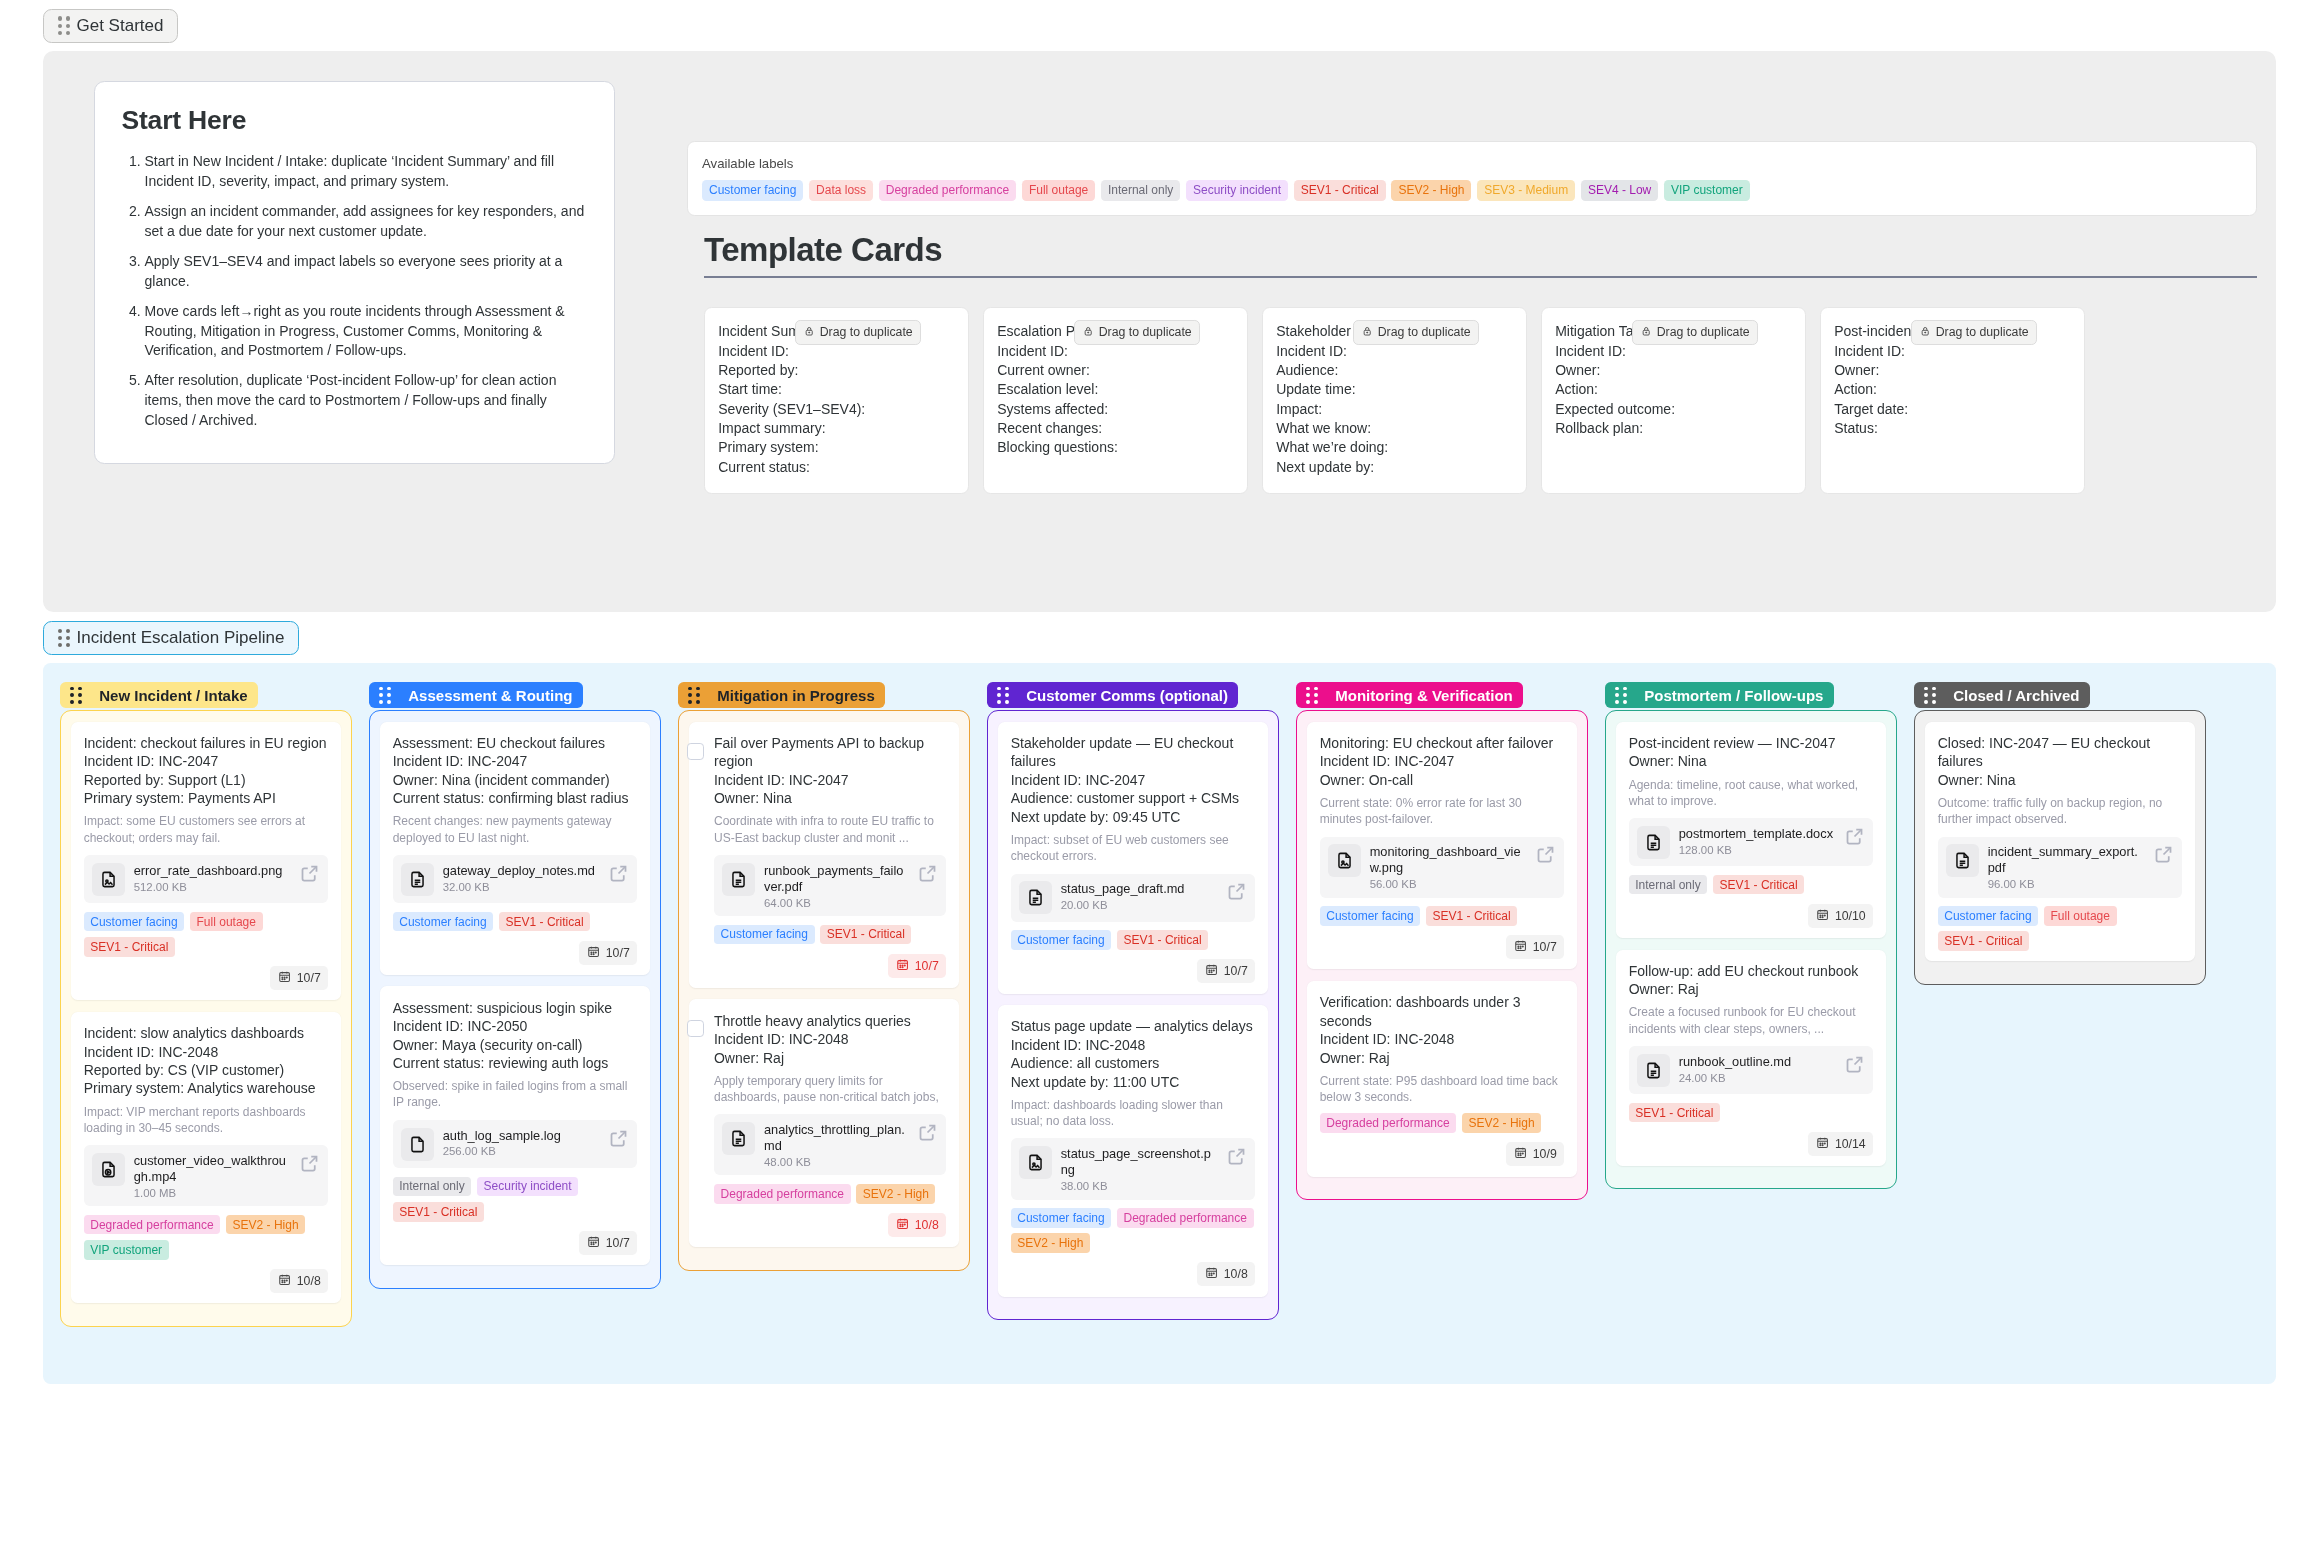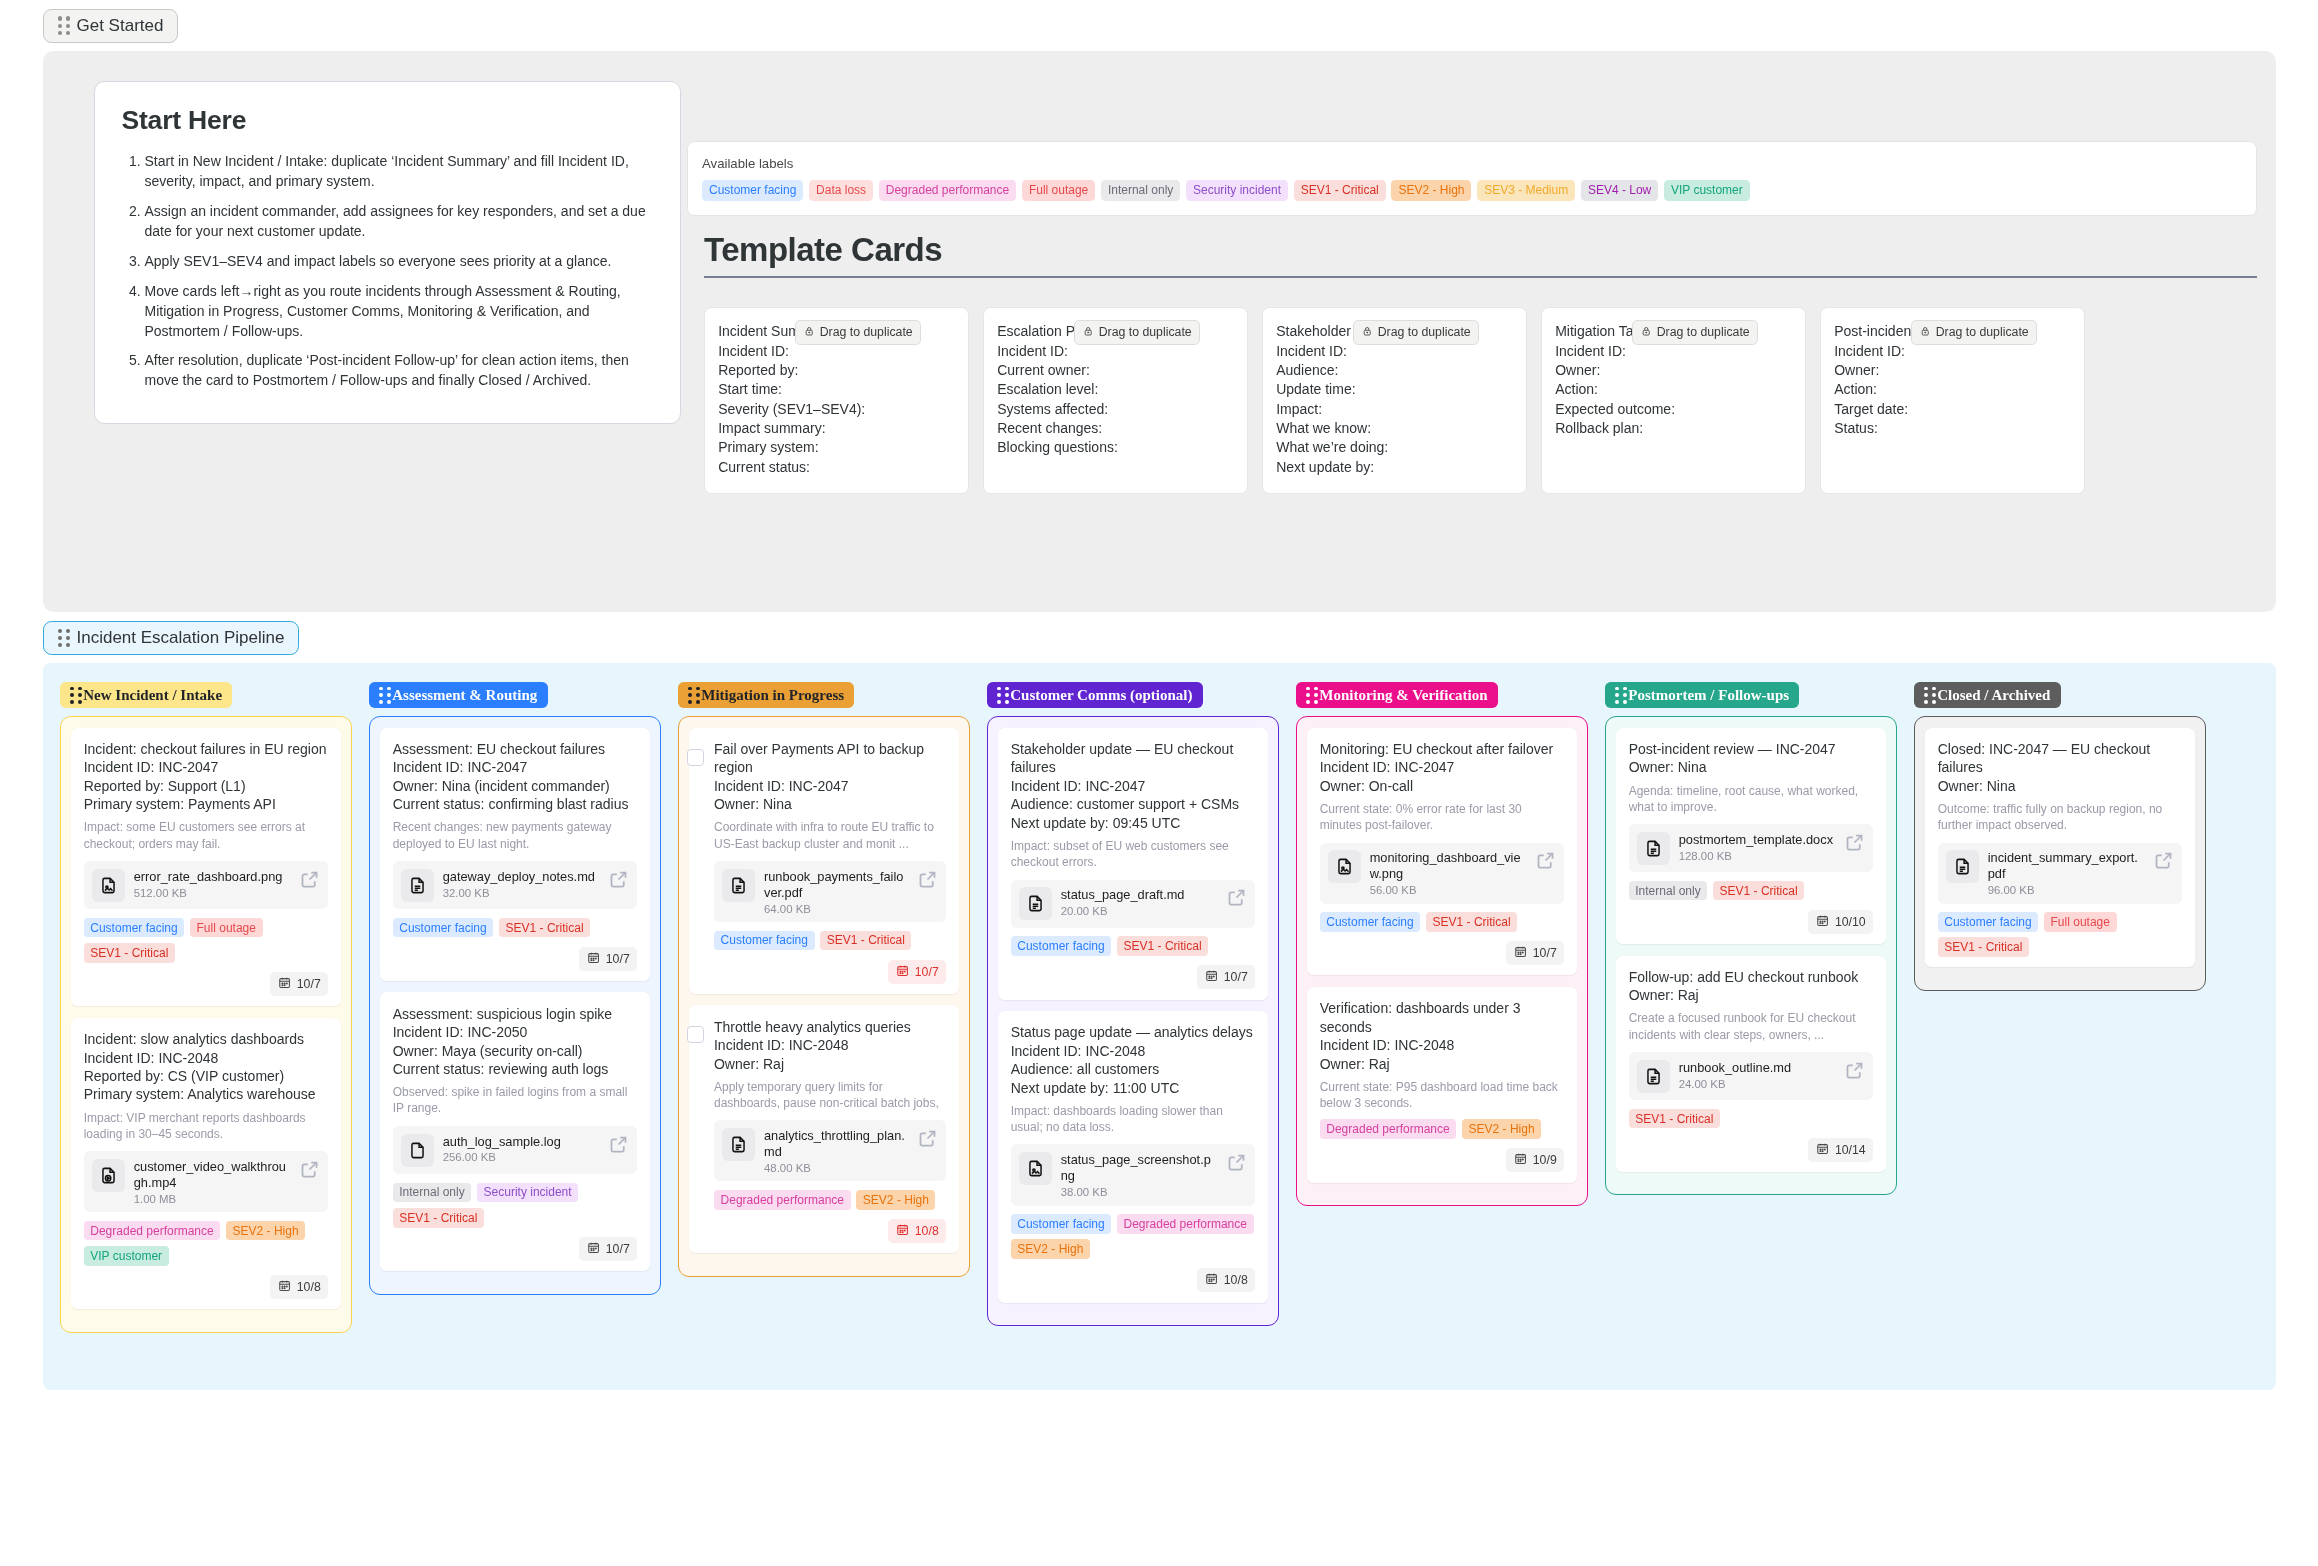"Start Here" .start-card { width: 587px -> 521px }
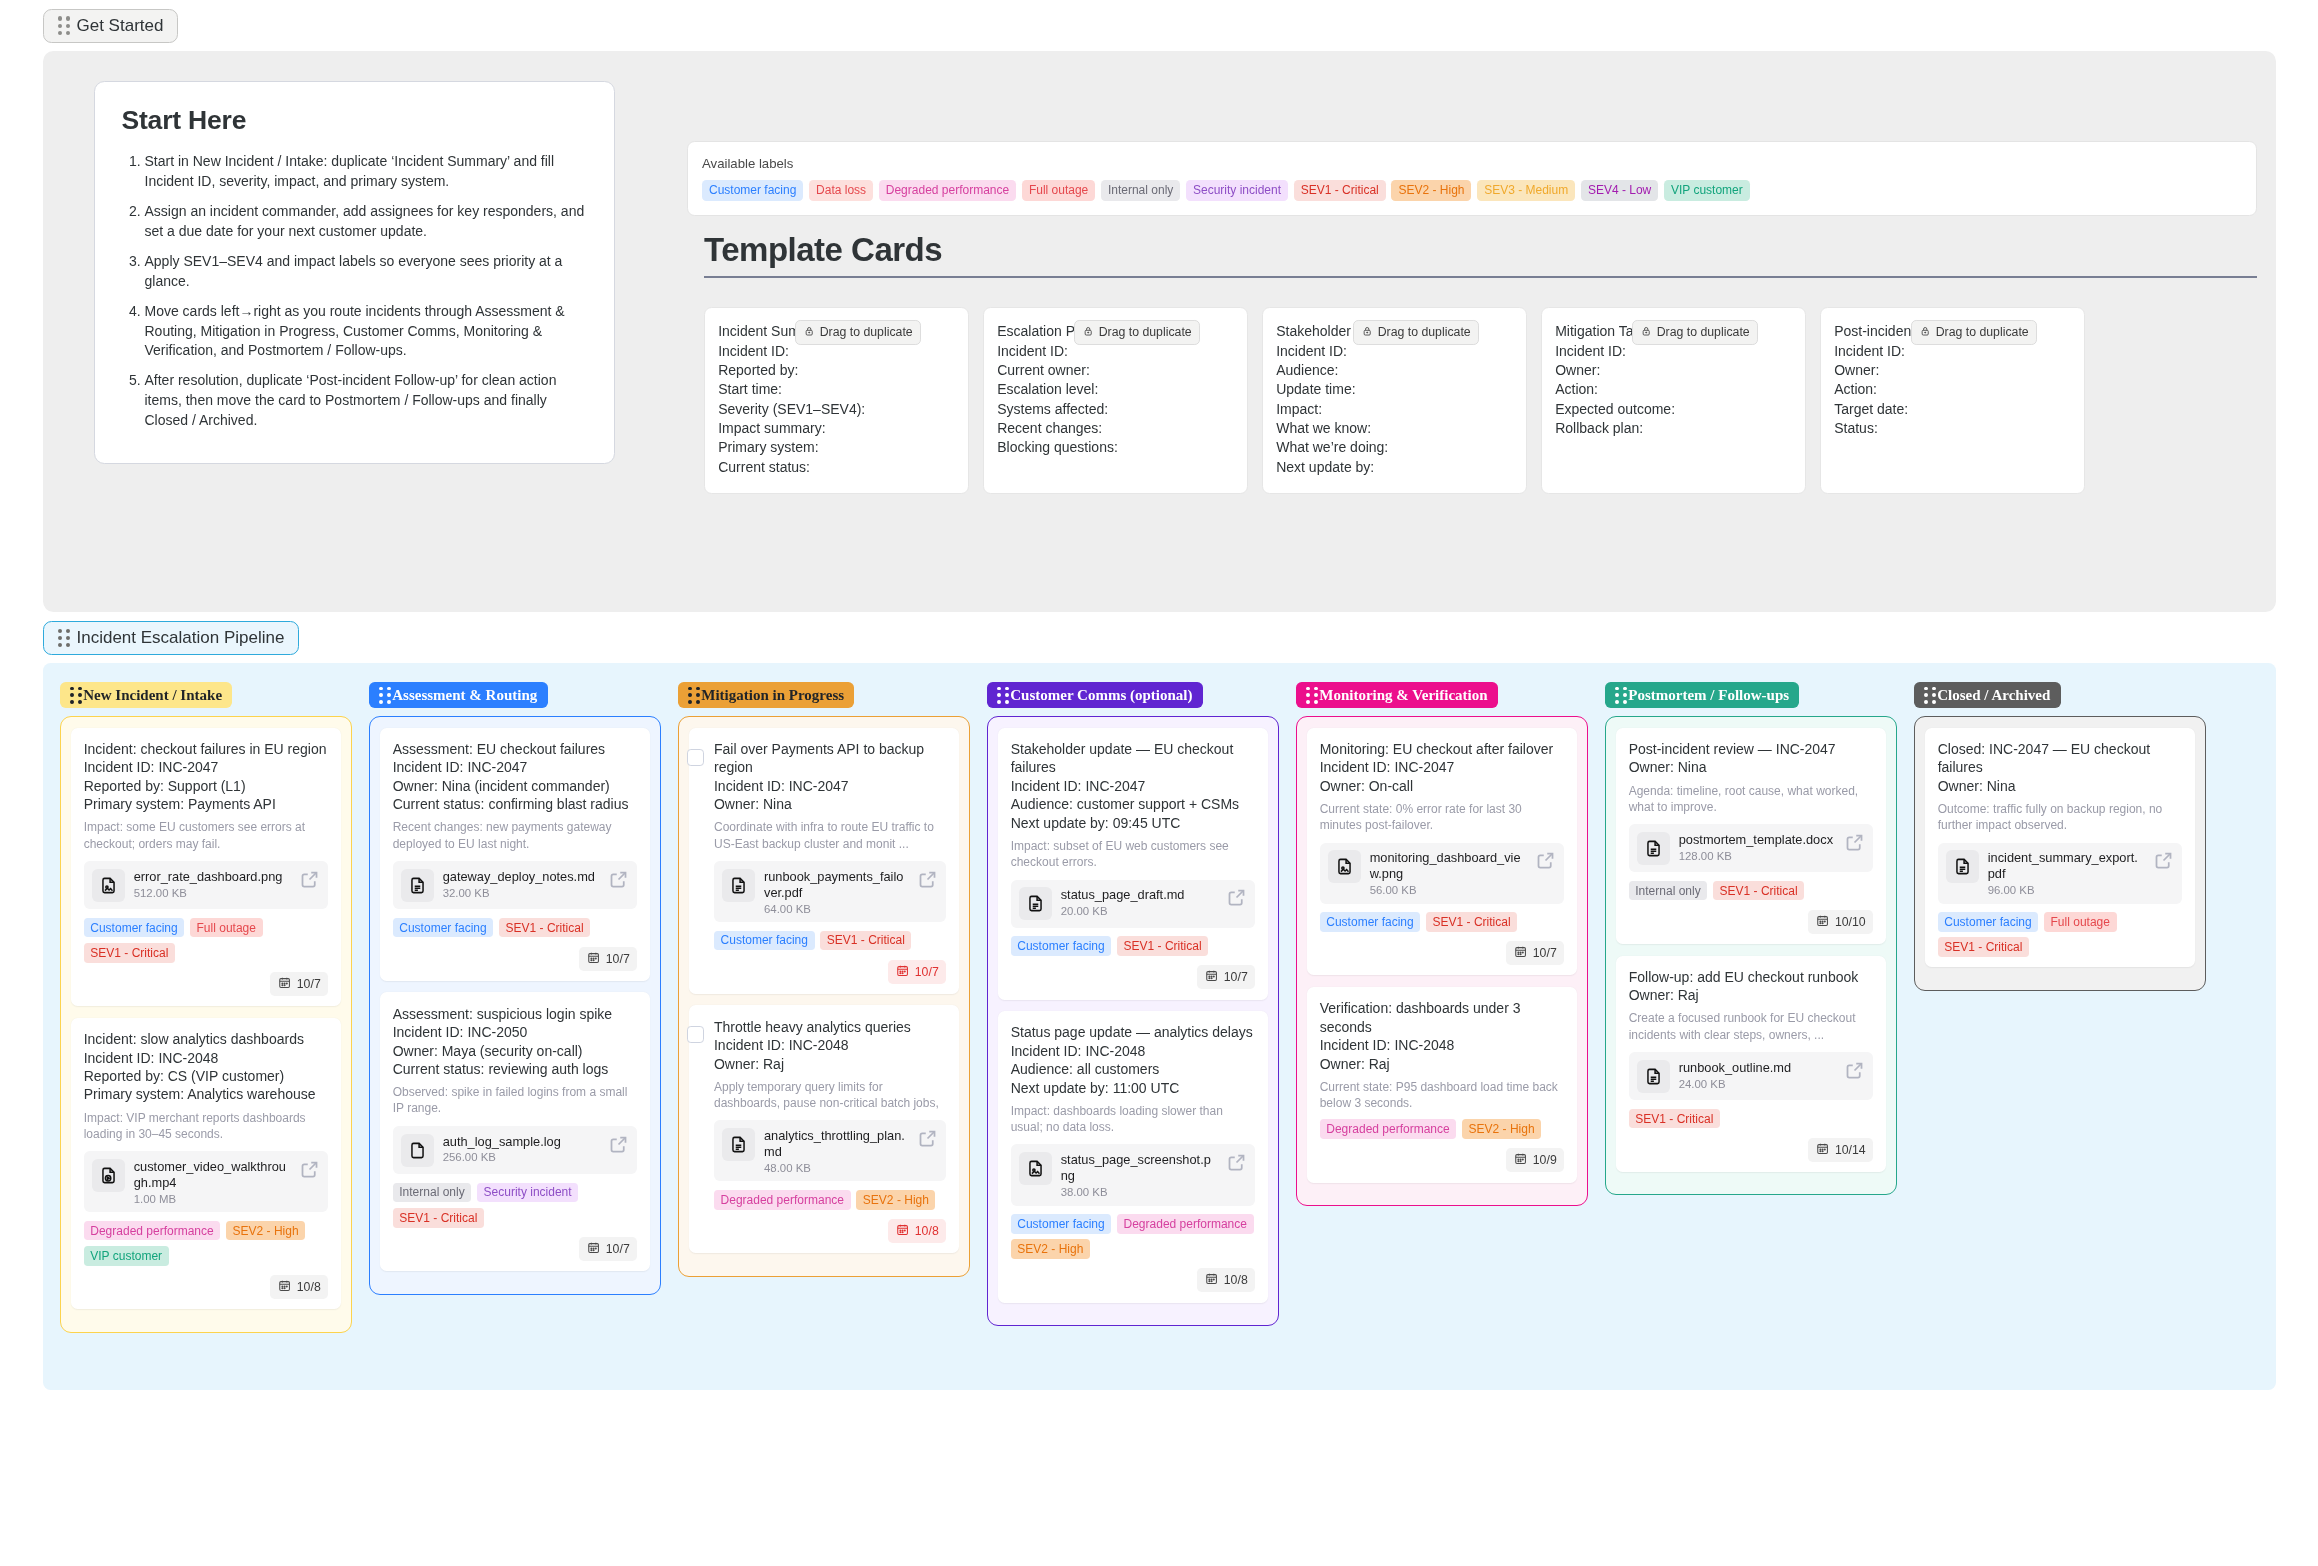"New Incident / Intake" .col-head { font-family: Liberation Serif, serif -> none; gap: 1px -> 17px; margin-bottom: 8px -> 2px }
